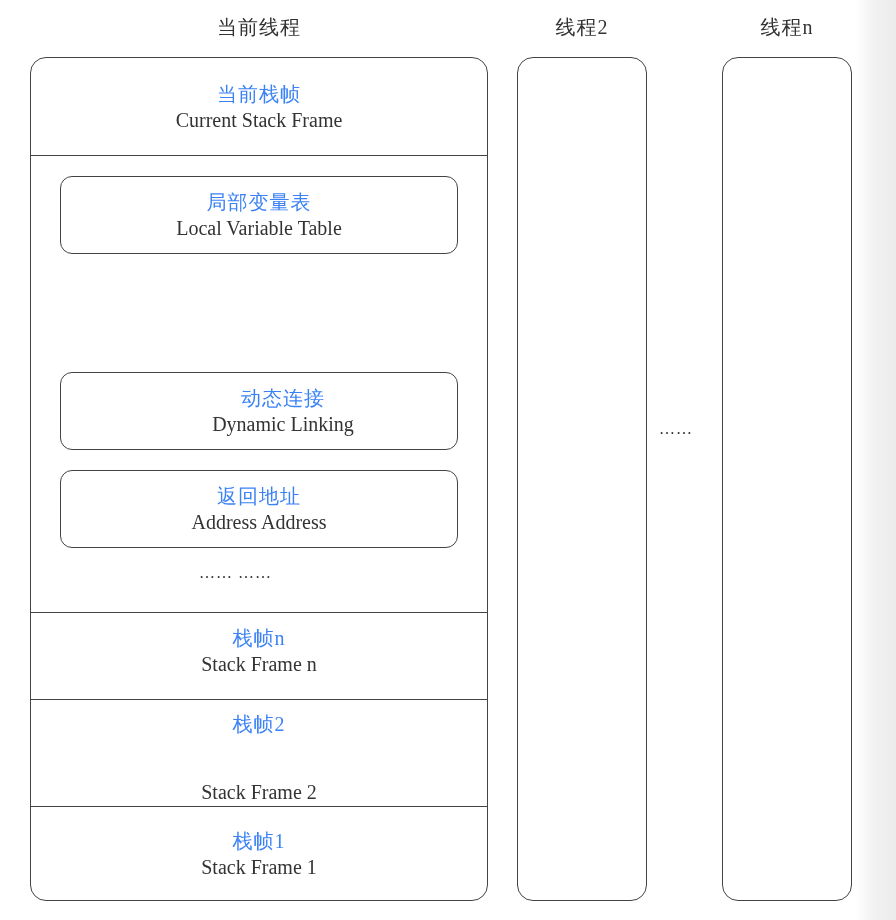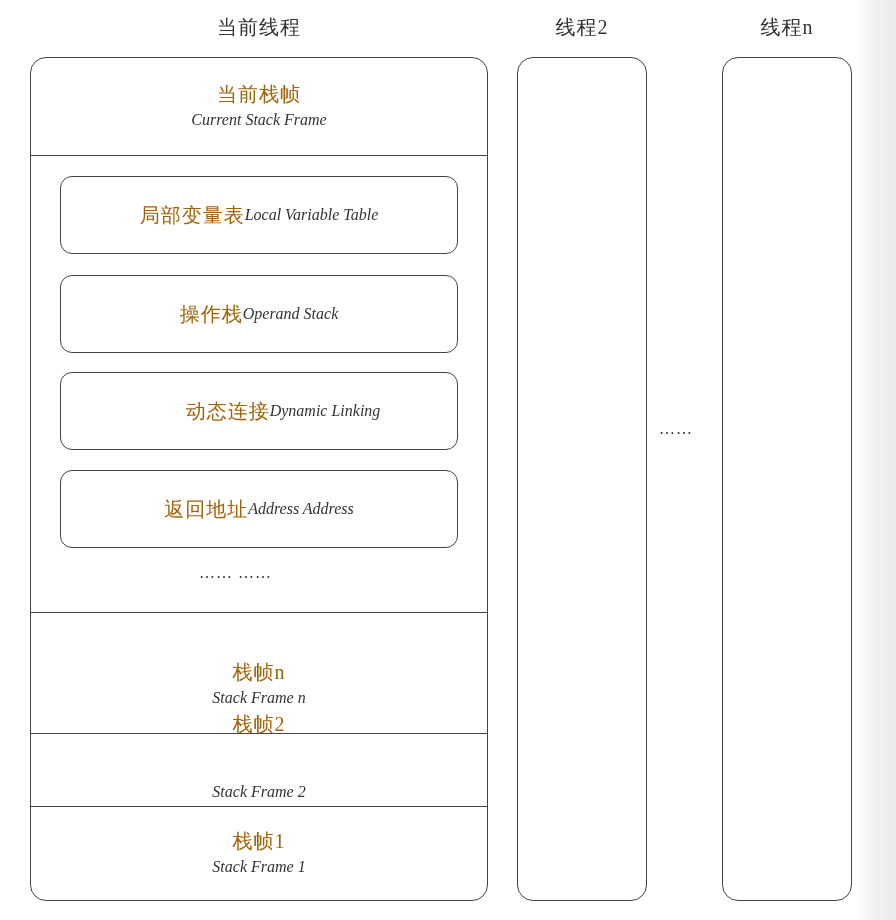"当前栈帧" .zh { color: #a16207 -> #3b82f6 }
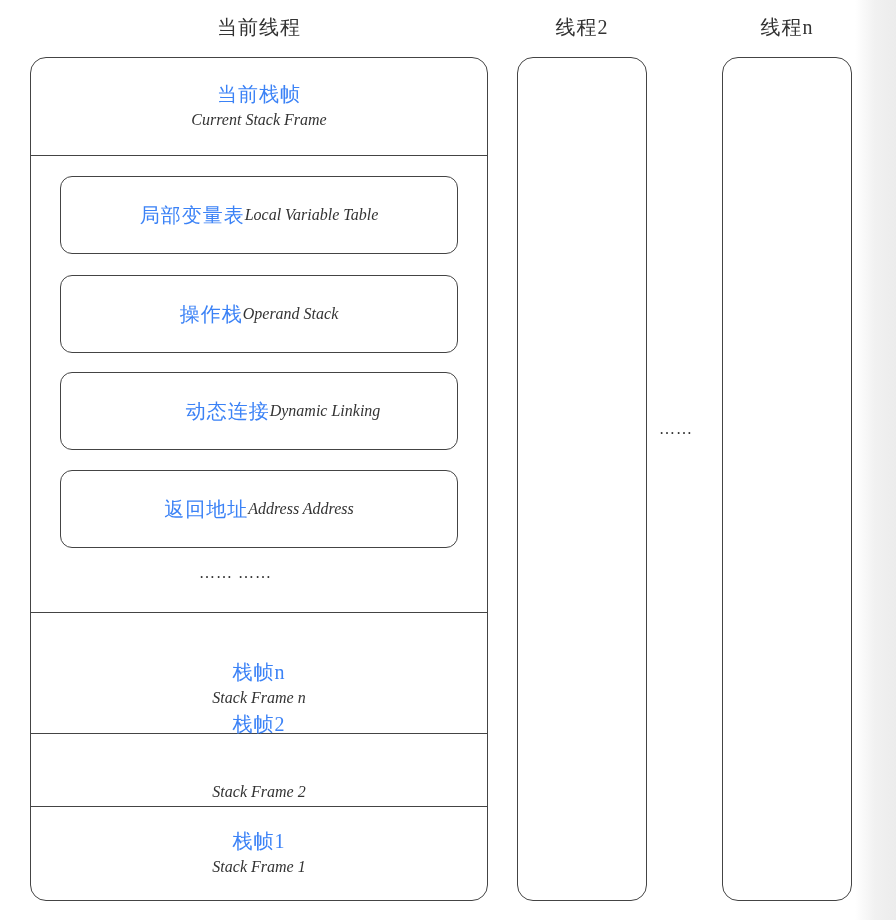"Current Stack Frame" .en { font-size: 16px -> 20px; font-style: italic -> none }
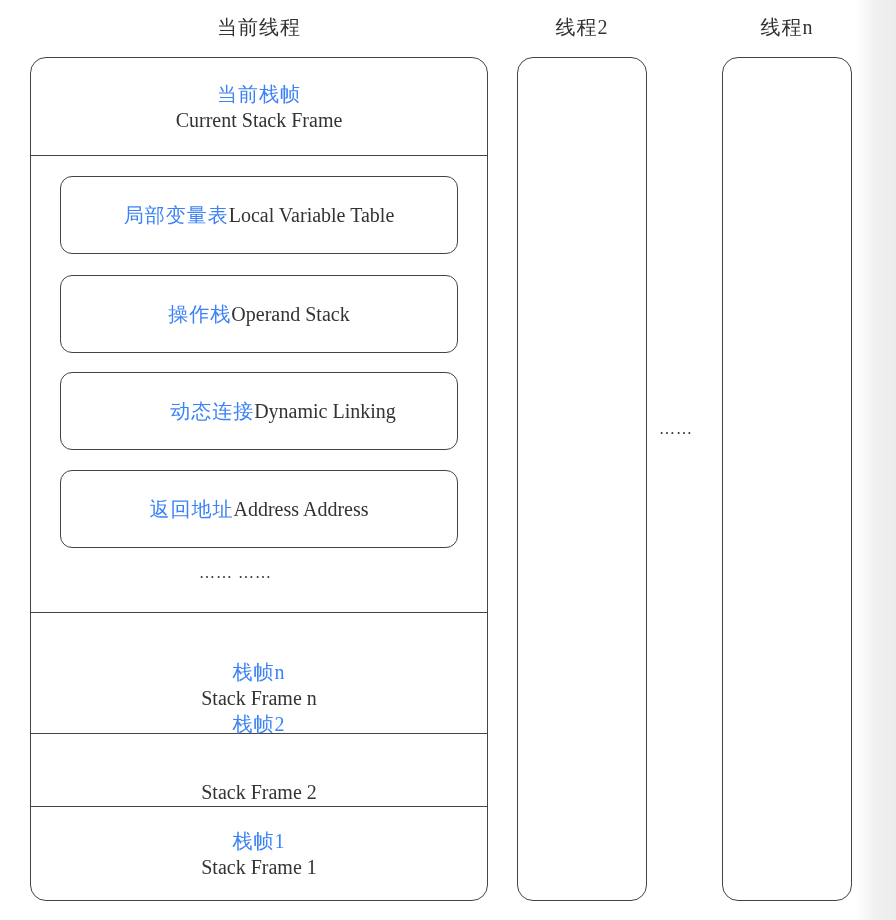"局部变量表" .inner { flex-direction: row -> column }
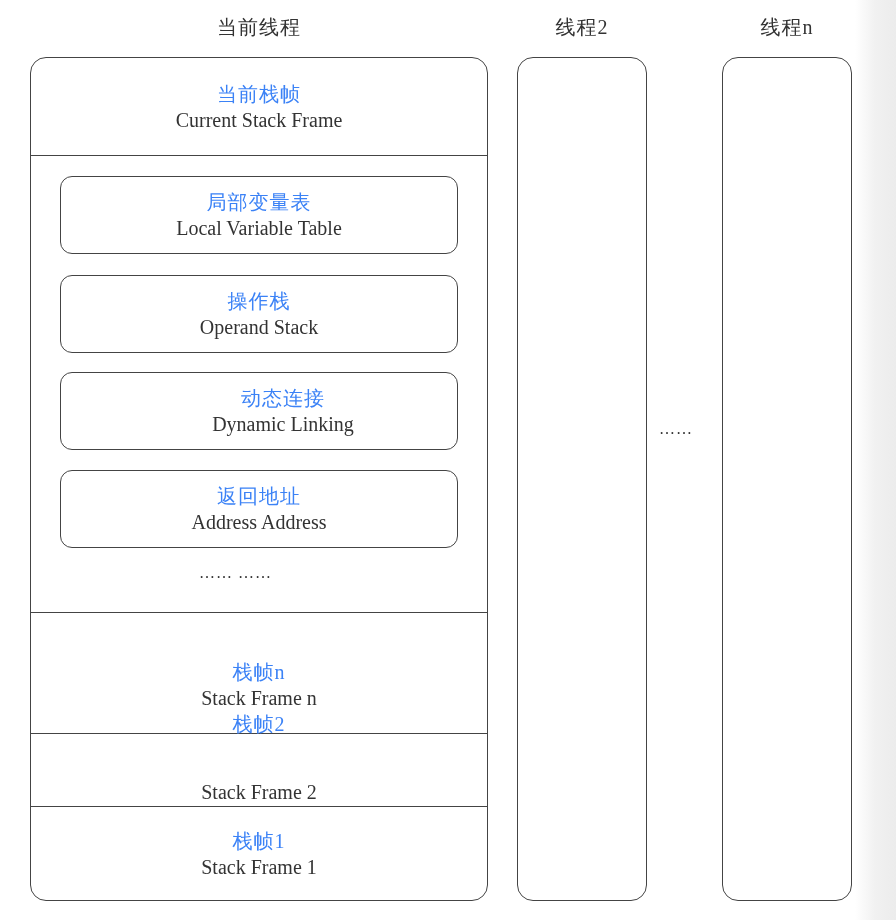"操作栈" div.inner { html: <div> <div>操作栈</div> <div>Operand Stack</div> </div> -> none }
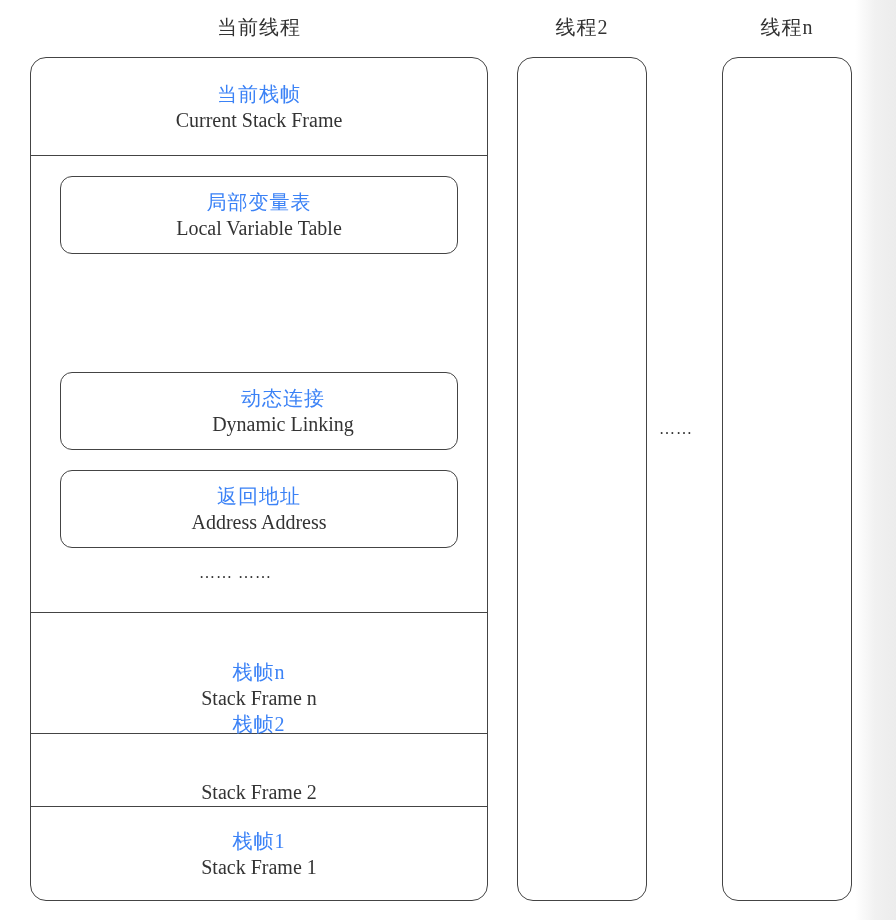"栈帧n" div.section { top: 579px -> 545px }
